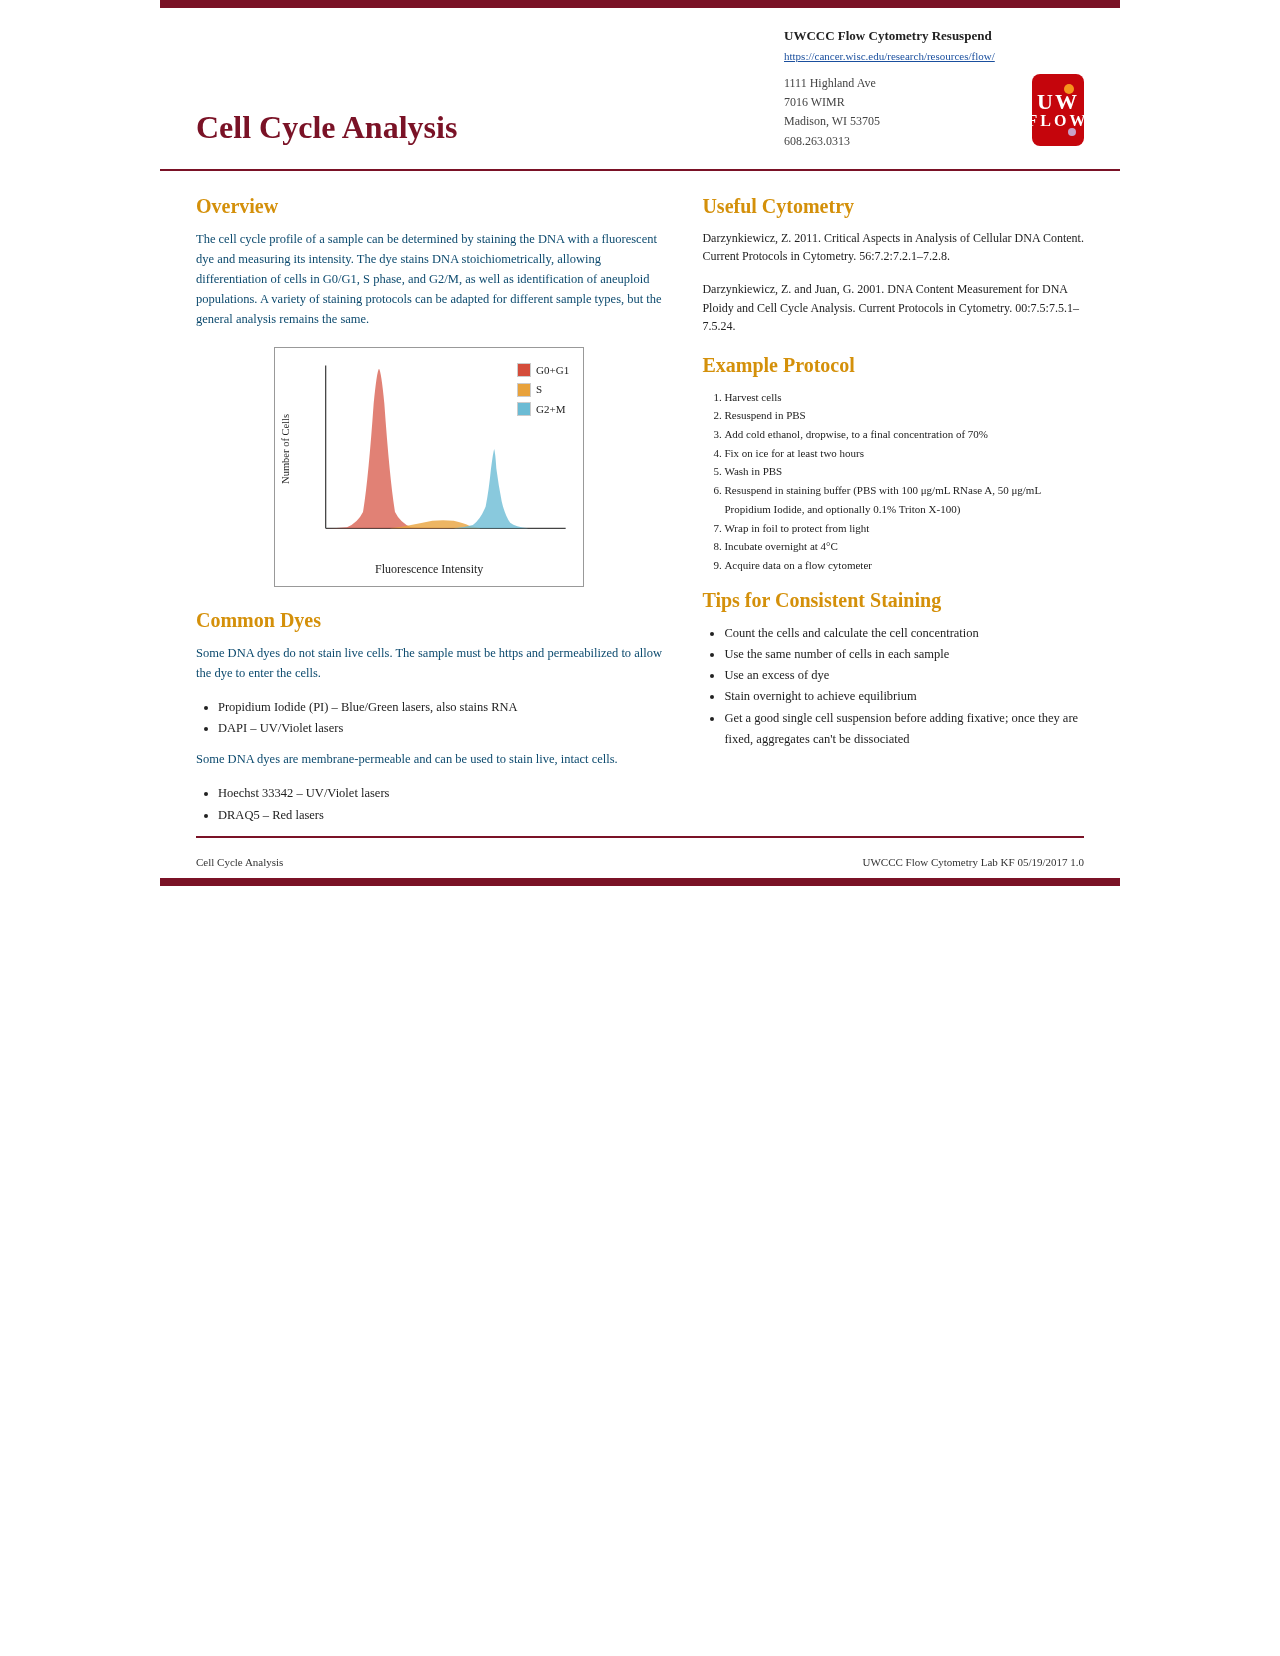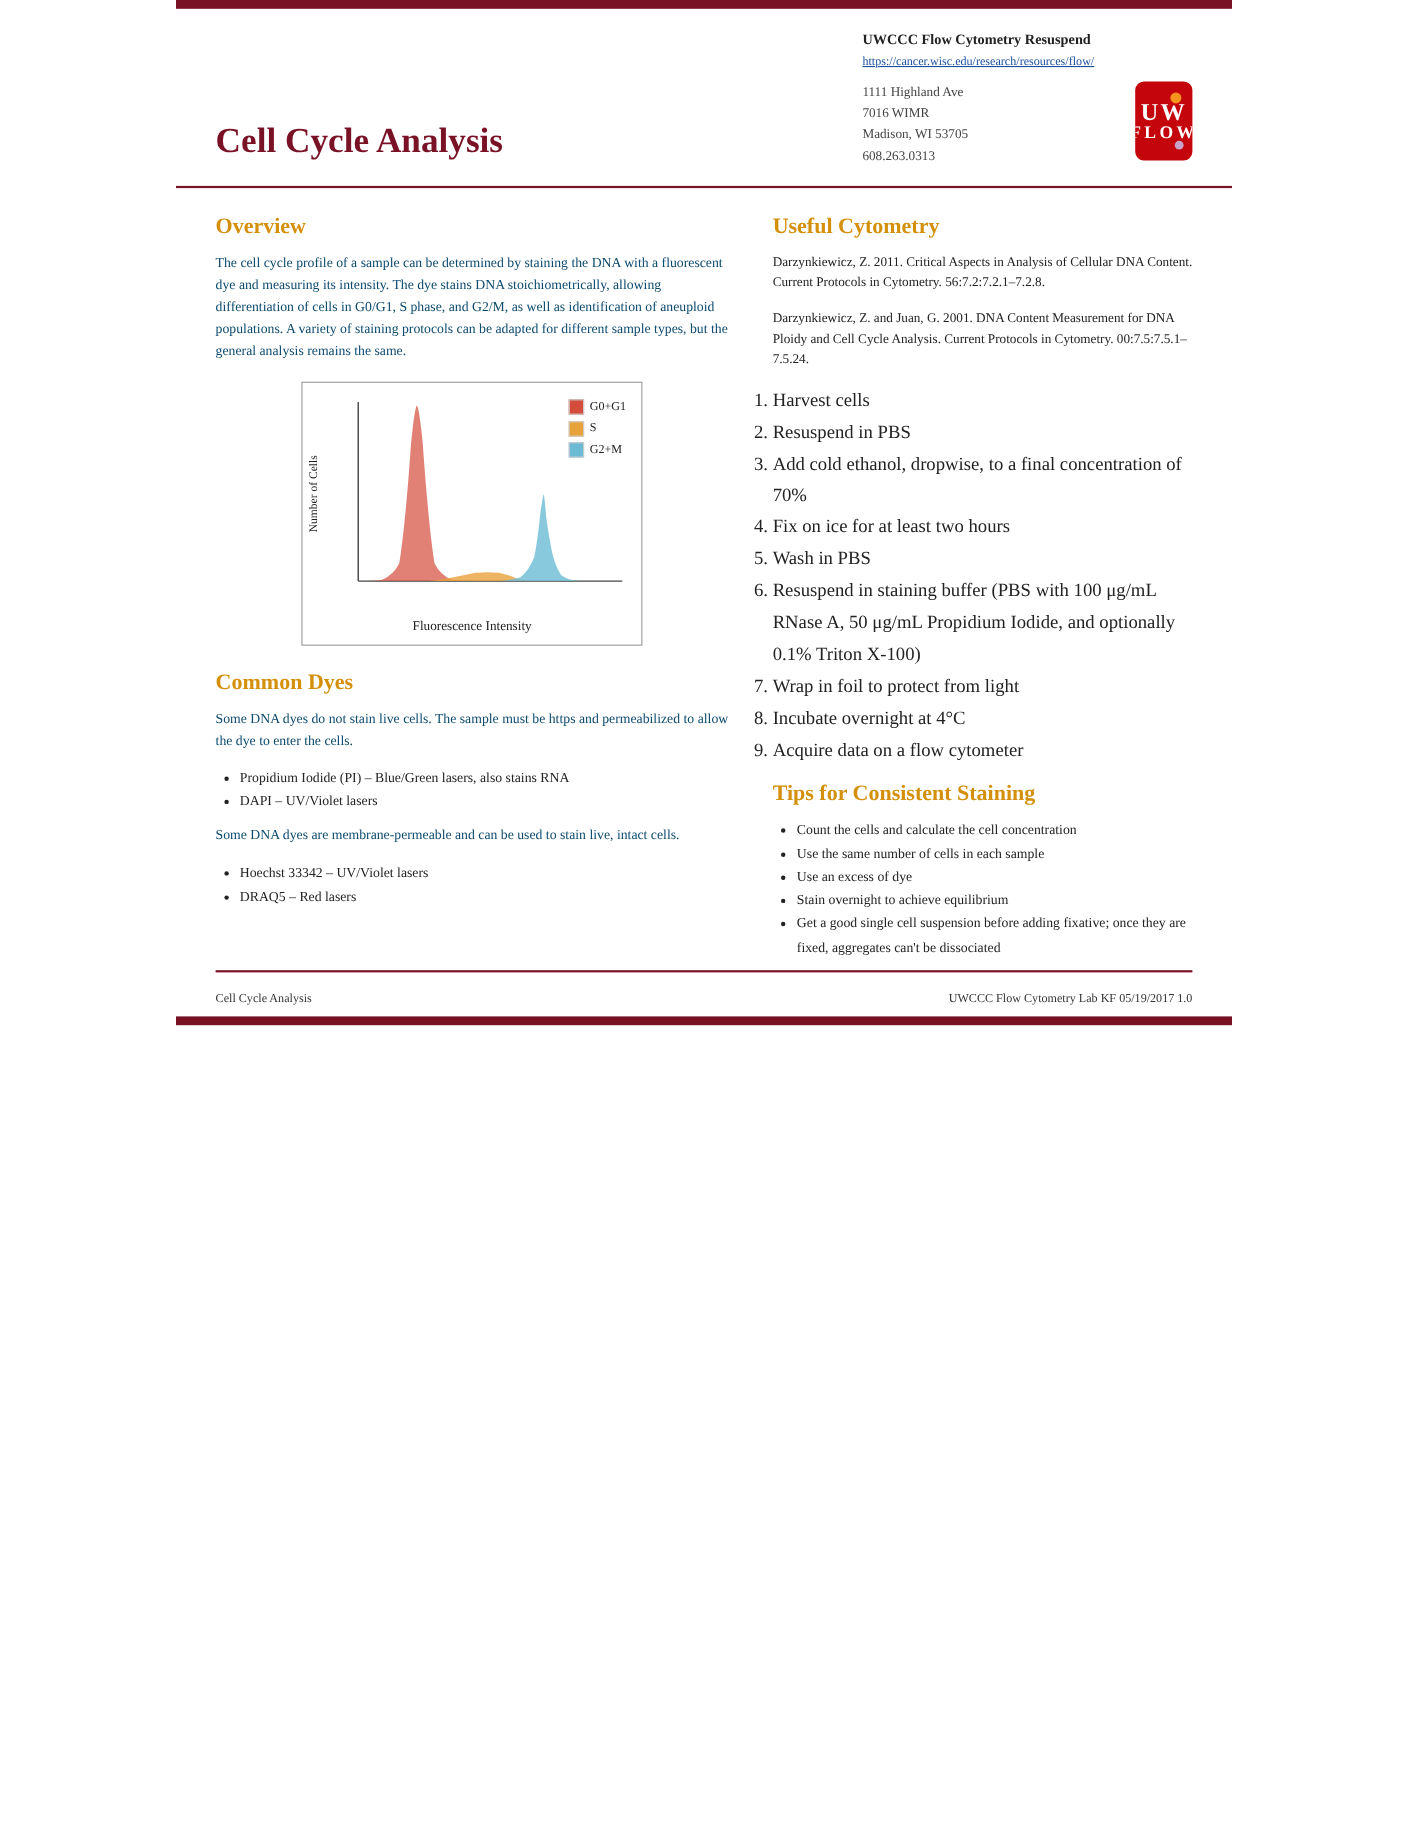"Example Protocol" div.section-title { html: none -> <div>Example Protocol</div> }
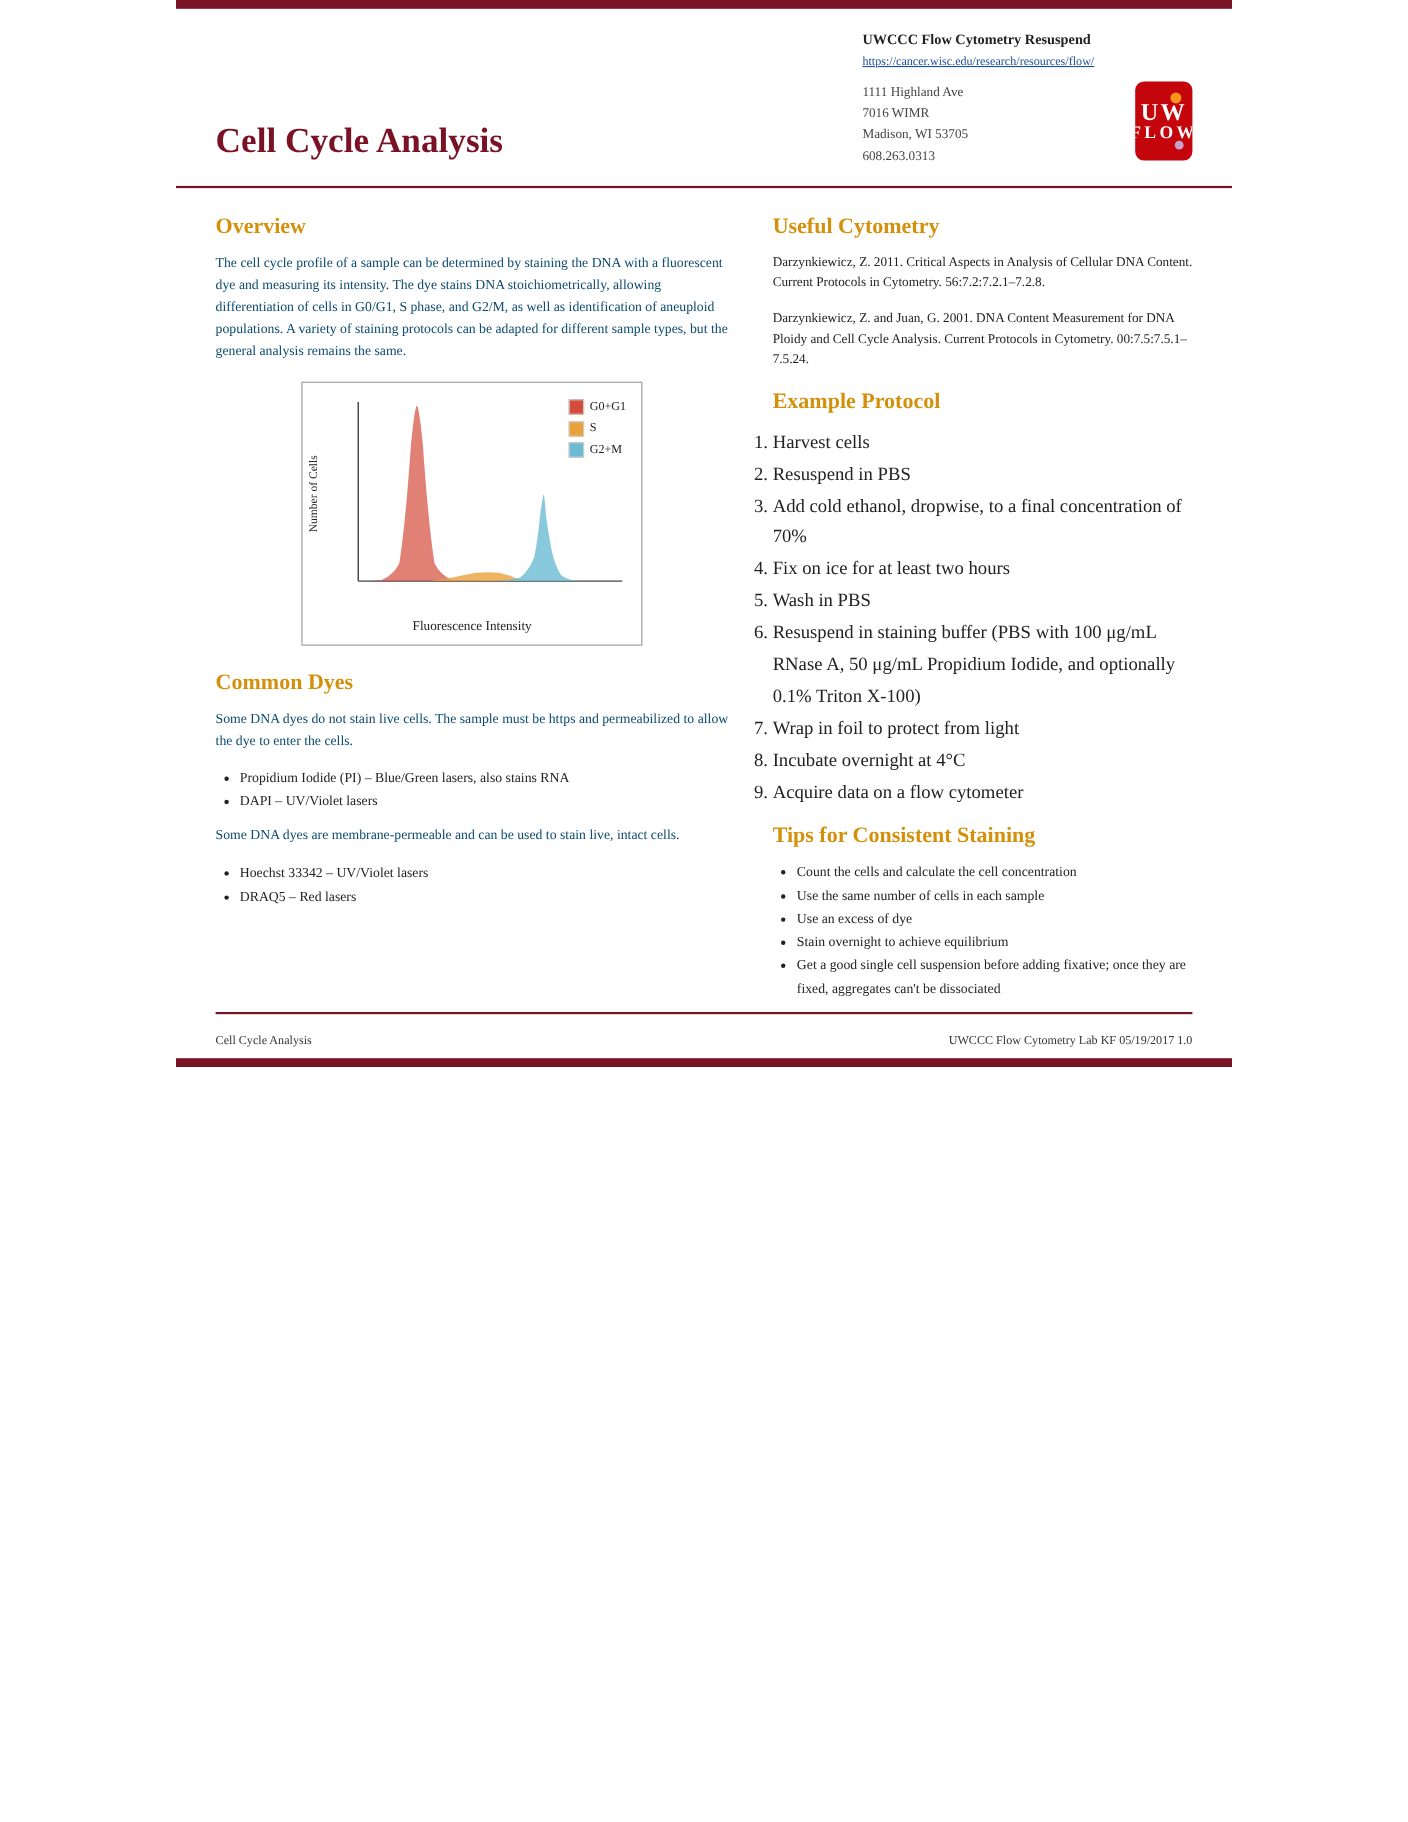"Harvest cells" .ordered-list { font-size: 17px -> 11px; margin-left: none -> 22px }
